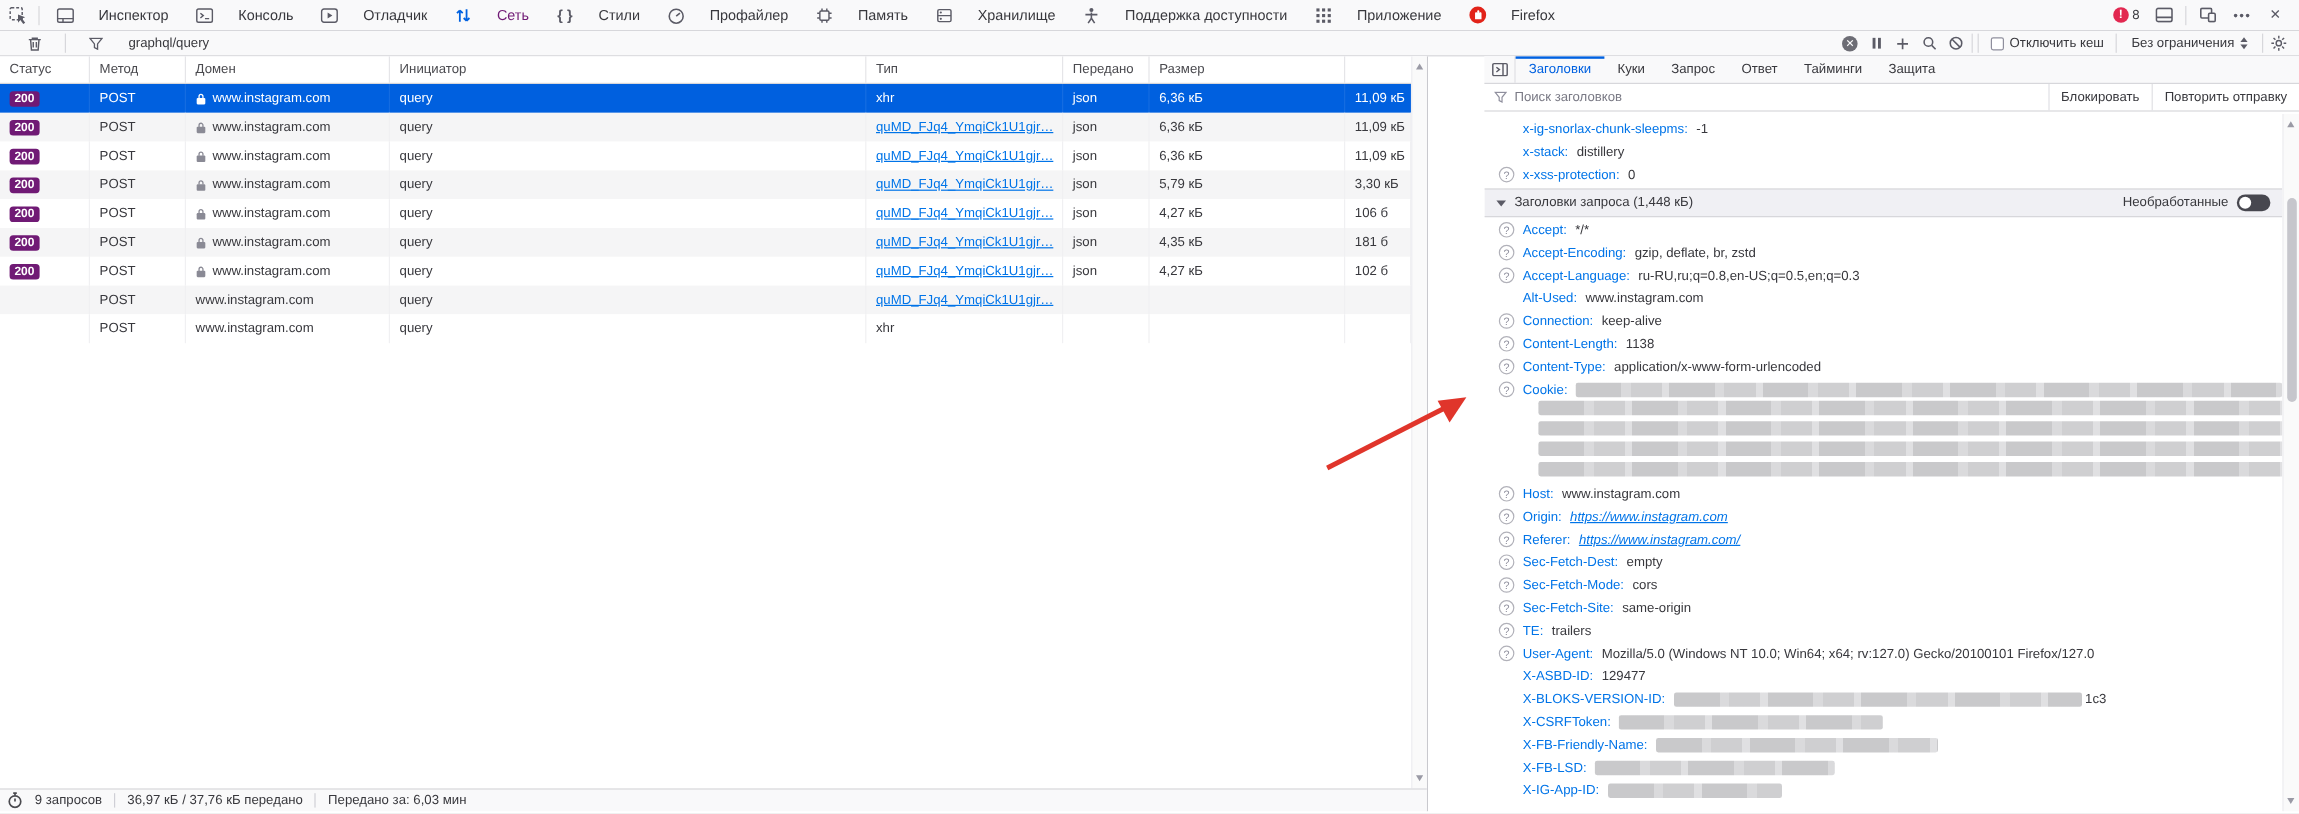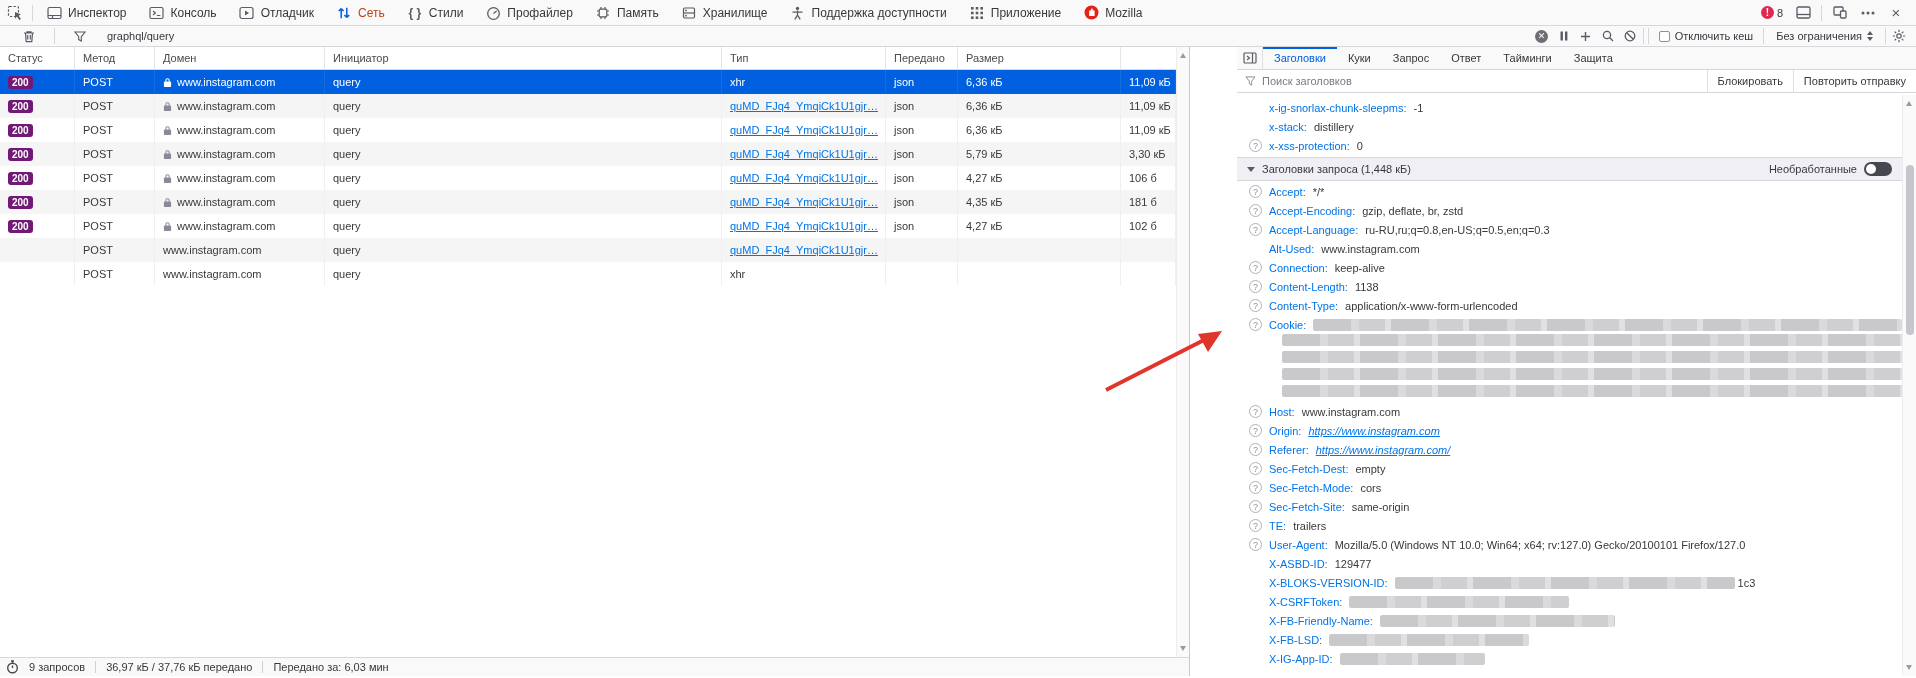"Инспектор" .tool-tab { gap: 6px -> 20px }
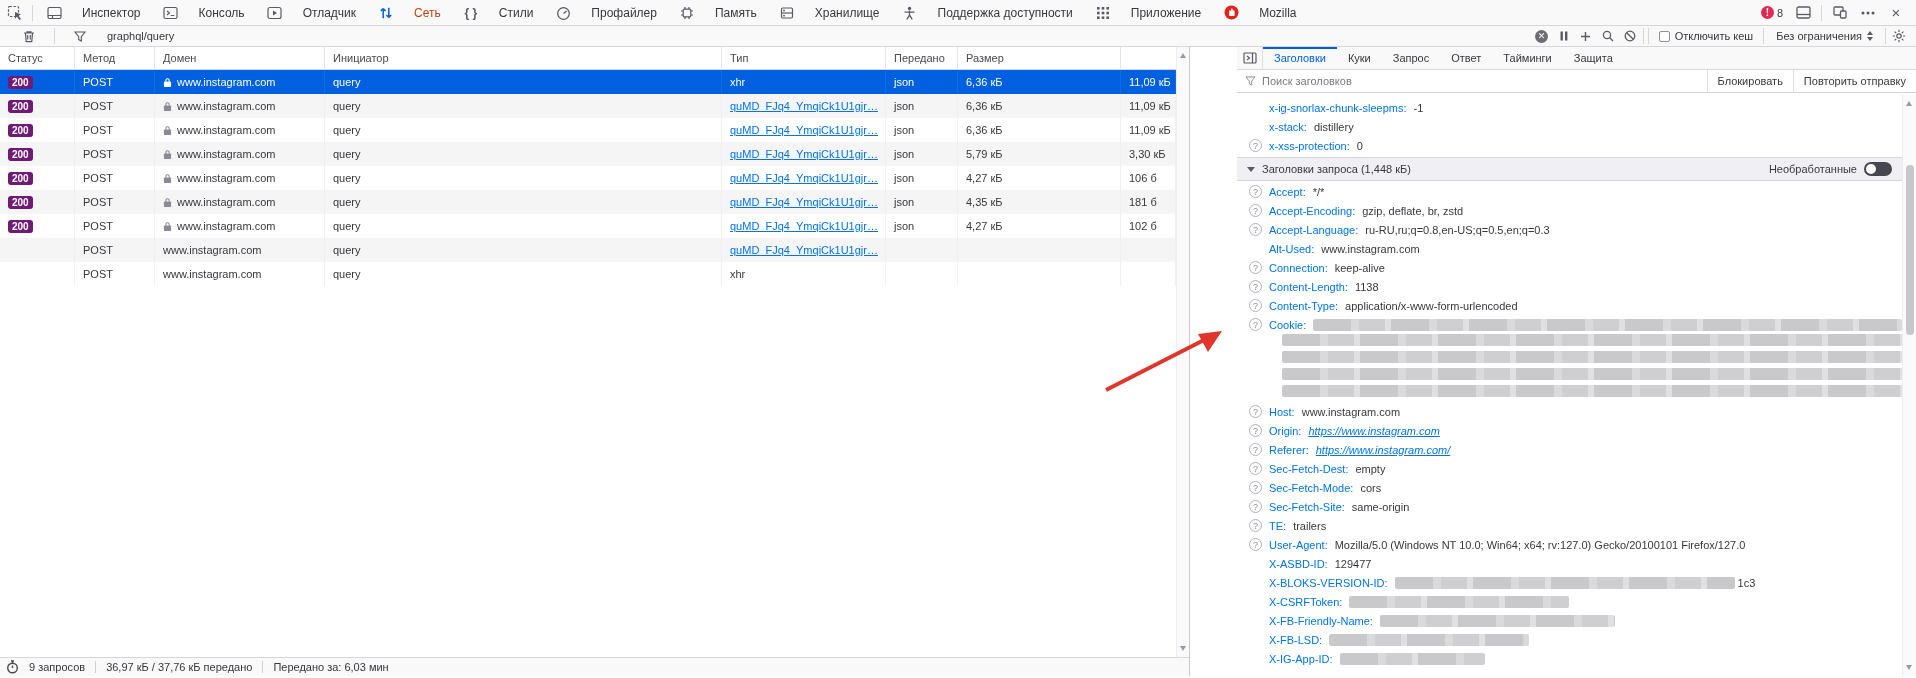"Сеть" .tool-tab.active { color: #c2410c -> #701a75 }
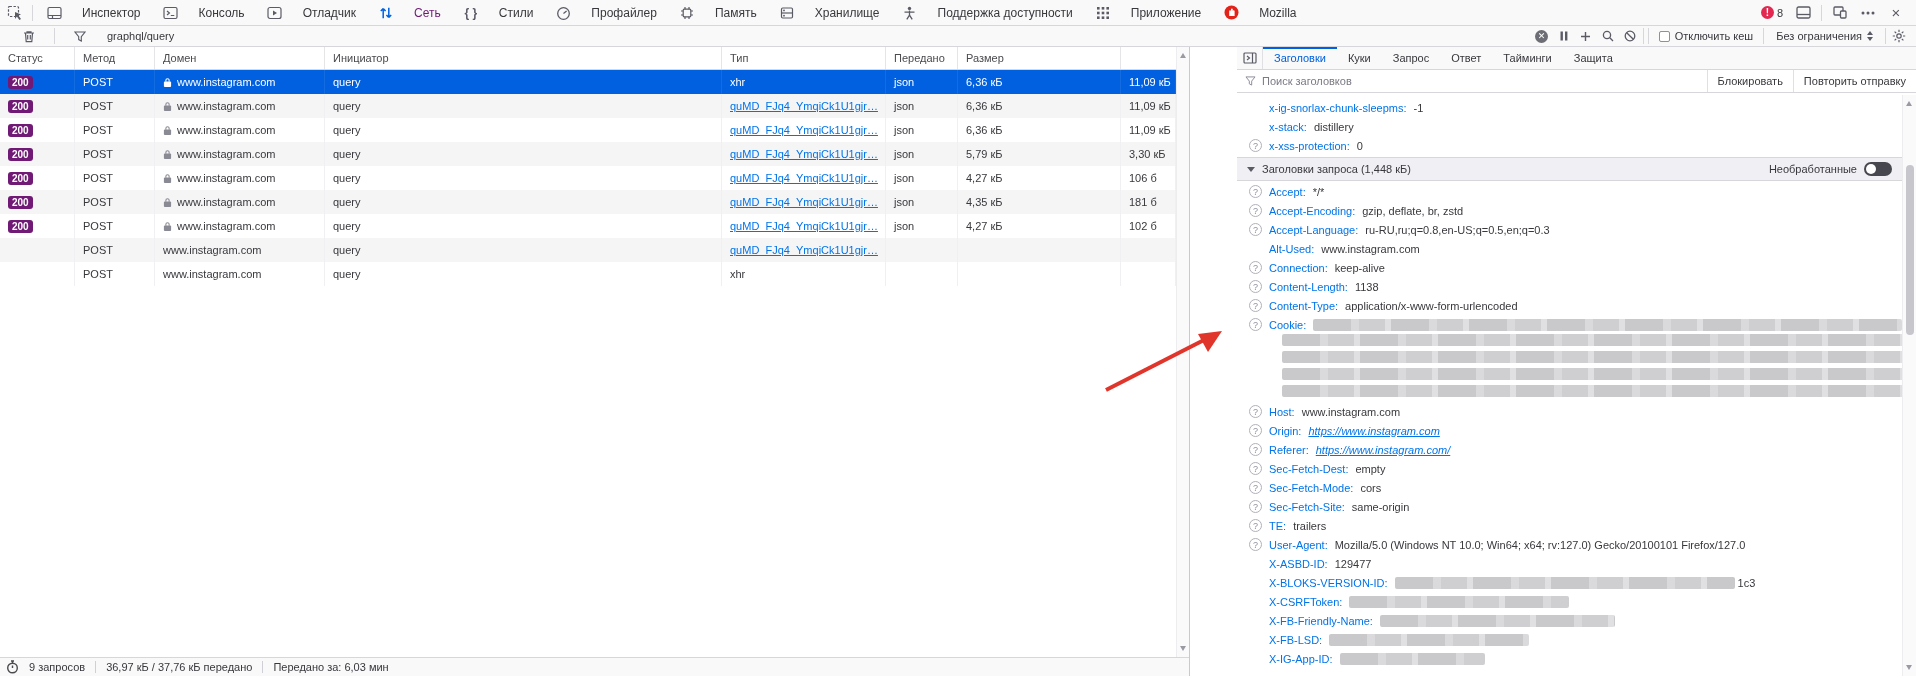"Mozilla" span { text: Mozilla -> Firefox }
